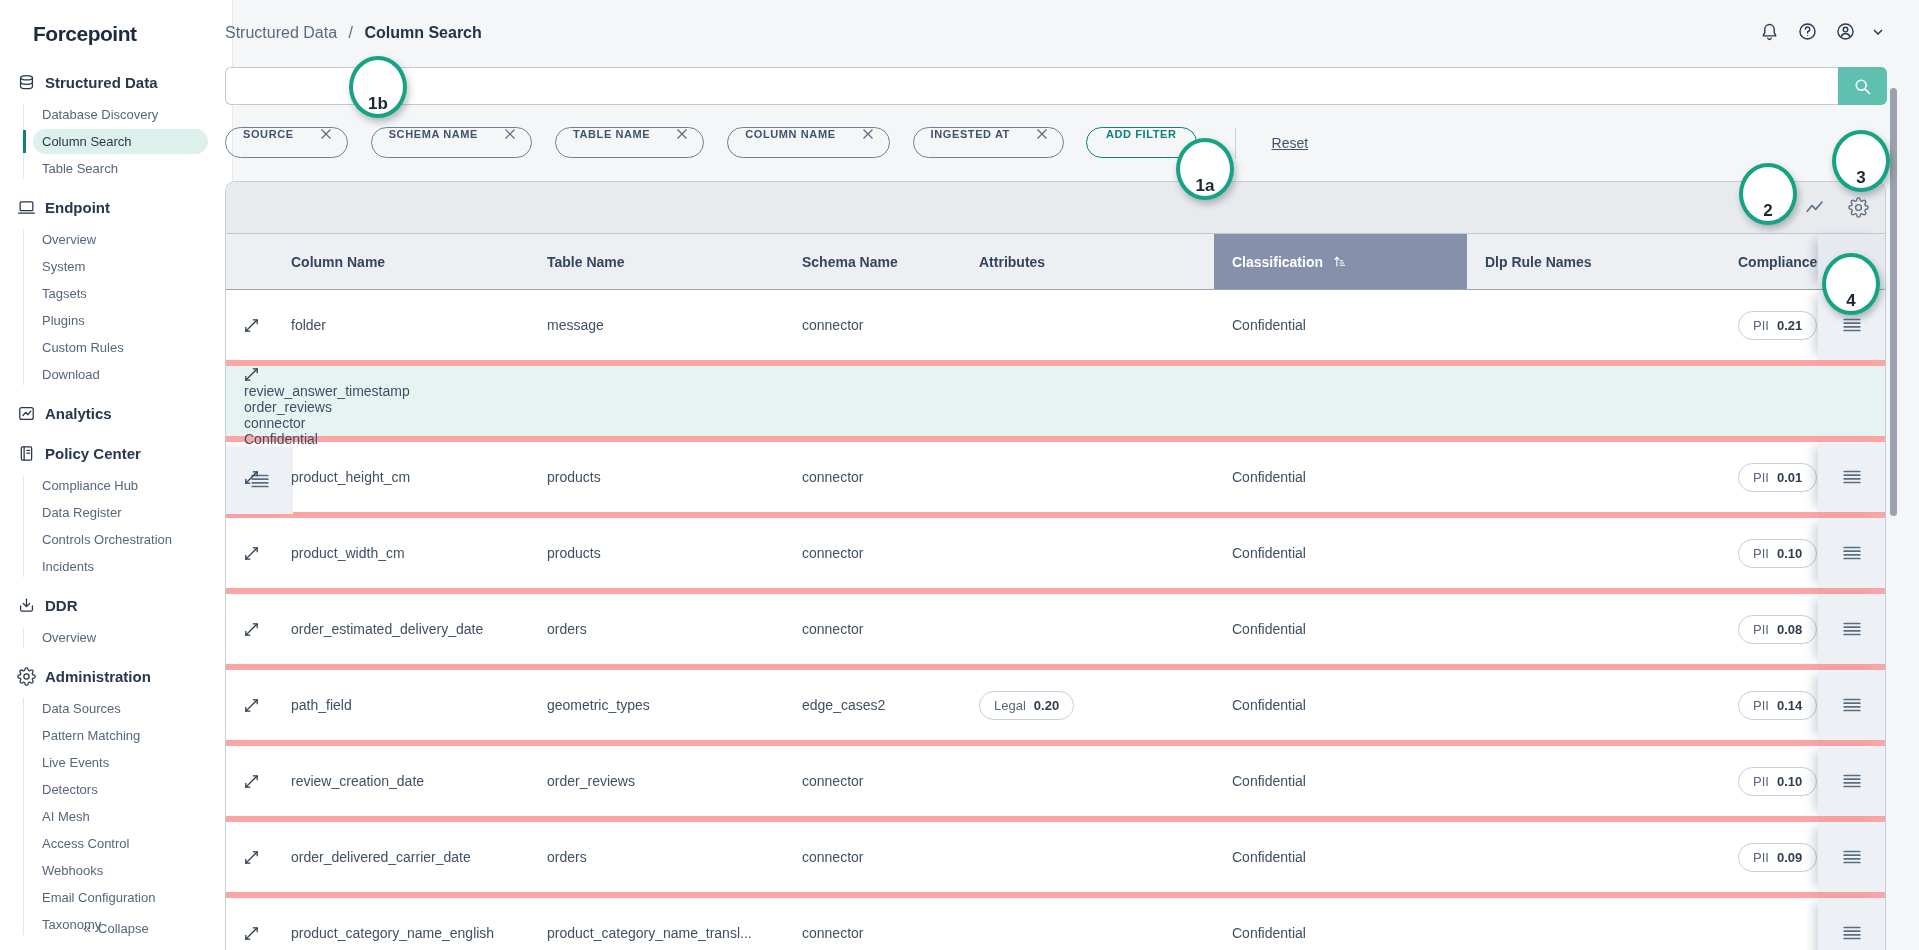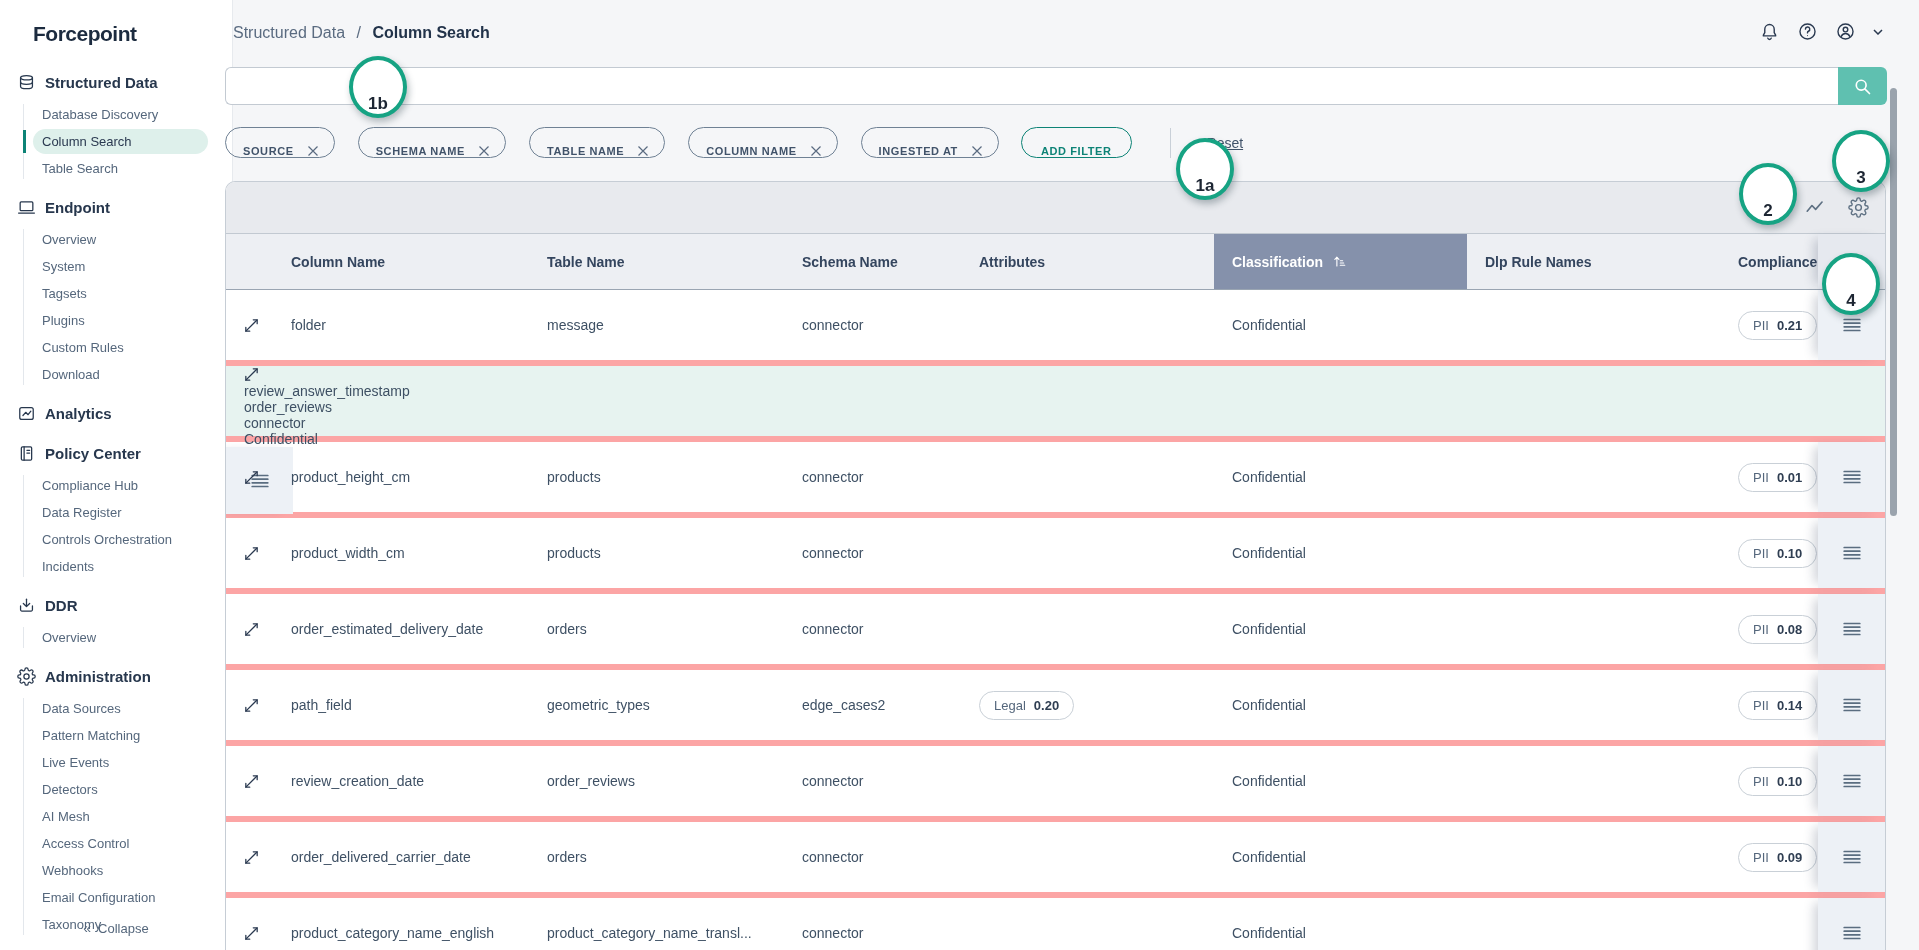"Structured Data / Column Search" .breadcrumb { left: 32px -> 24px }
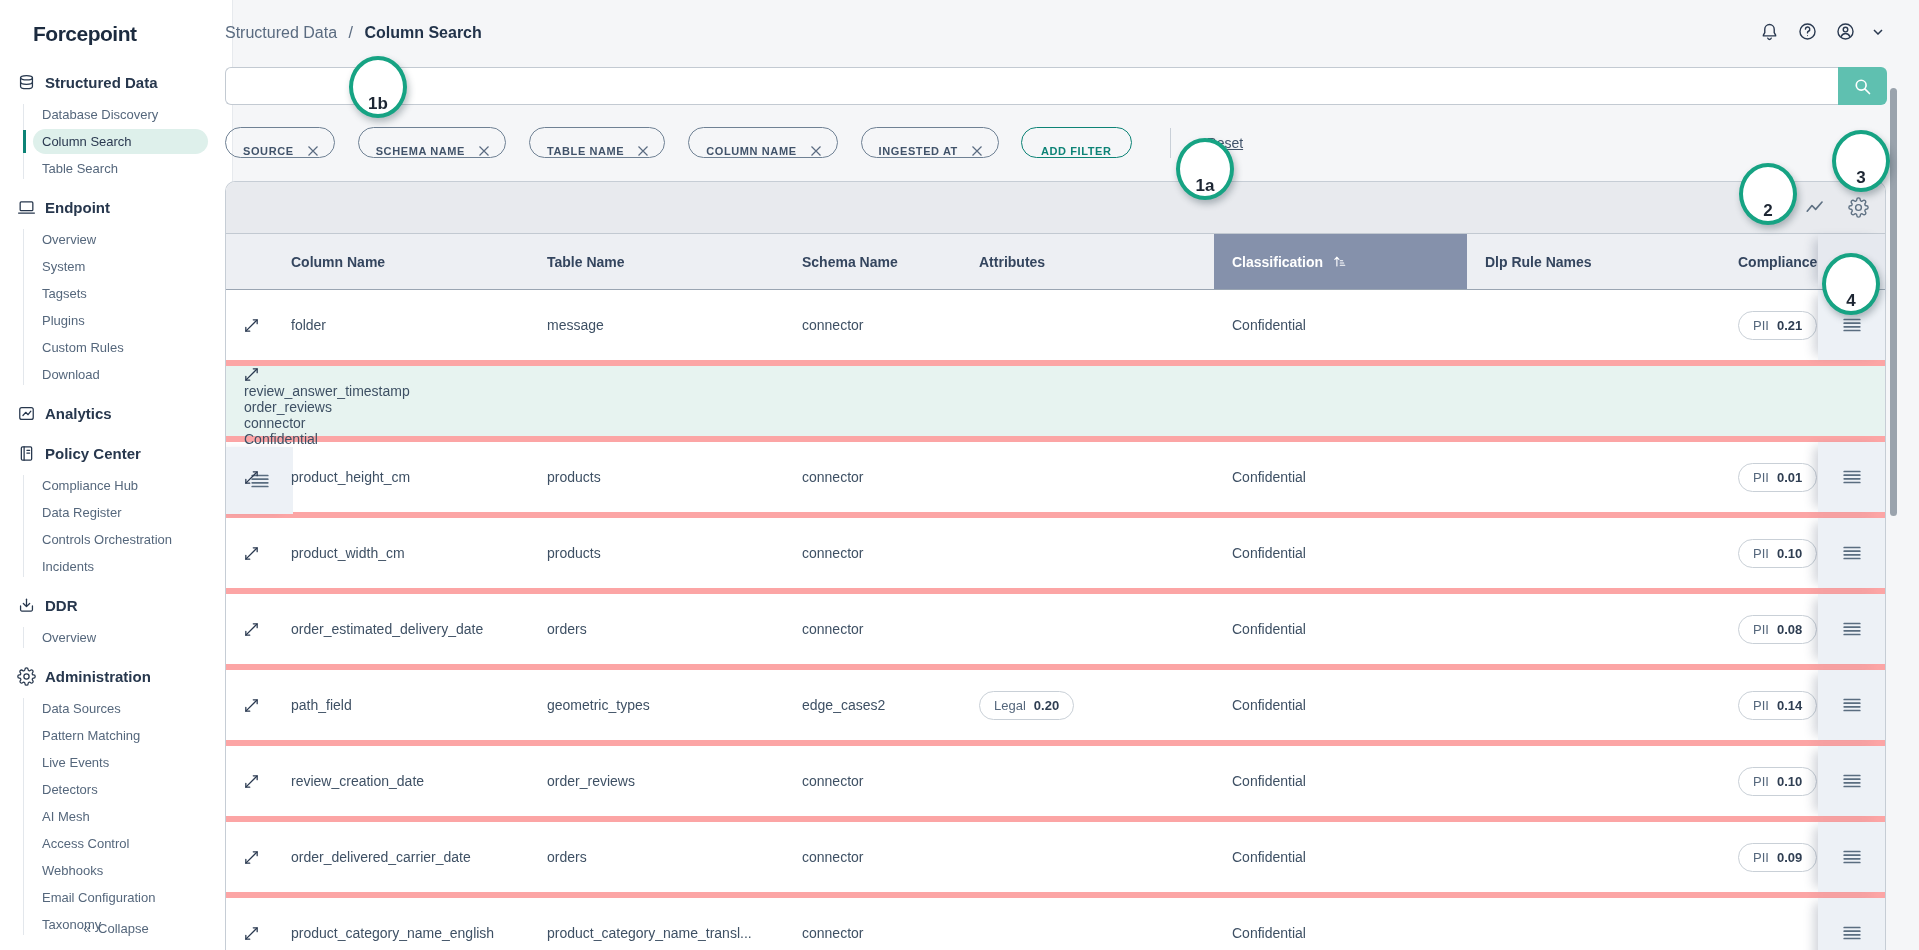"SOURCE" .chip { align-items: flex-end -> flex-start; gap: 13px -> 26px }
